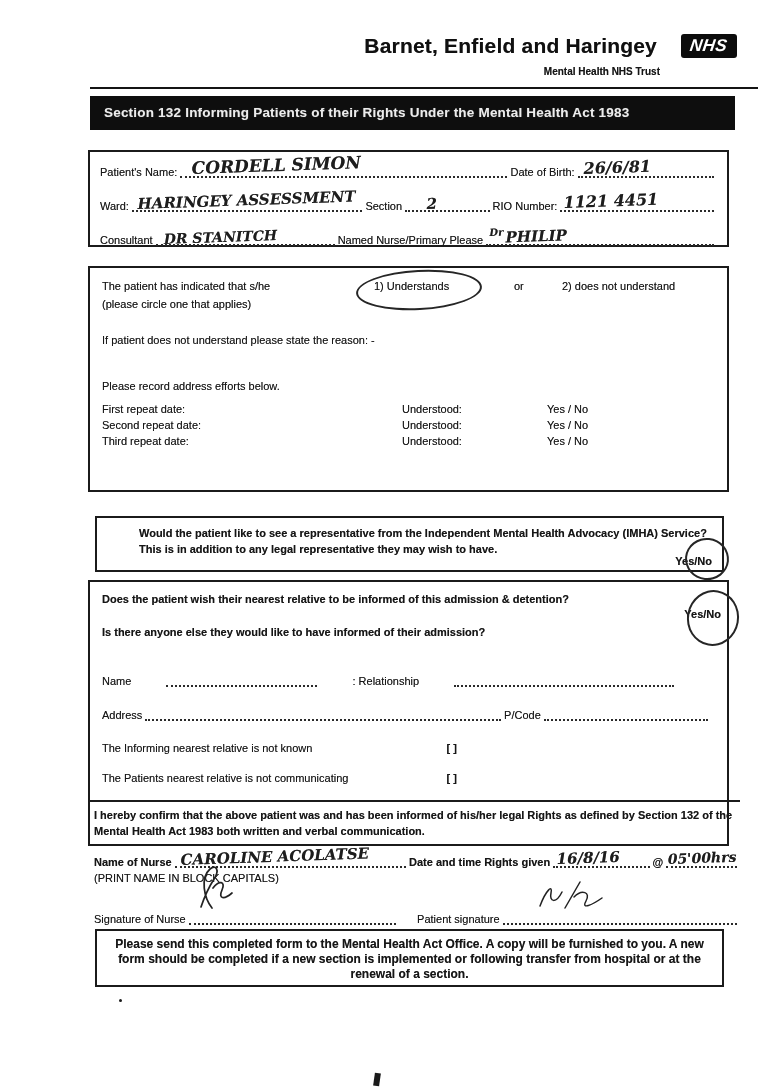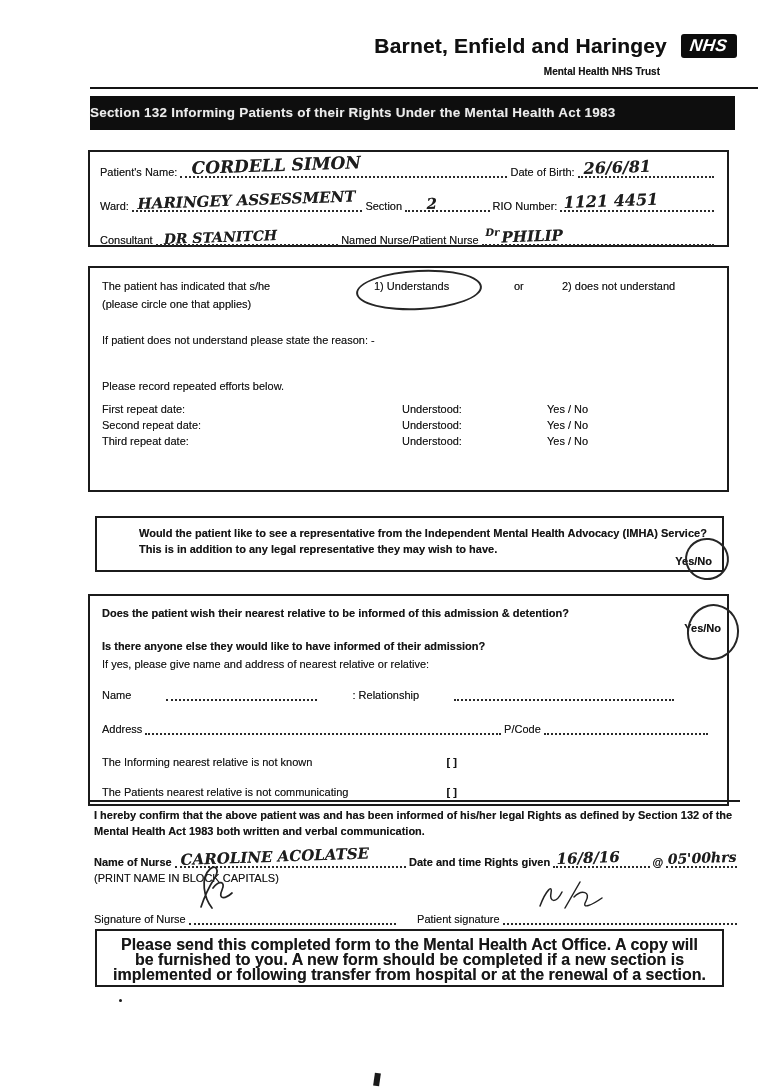"Barnet, Enfield and Haringey" .hdr-row { gap: 14px -> 24px }
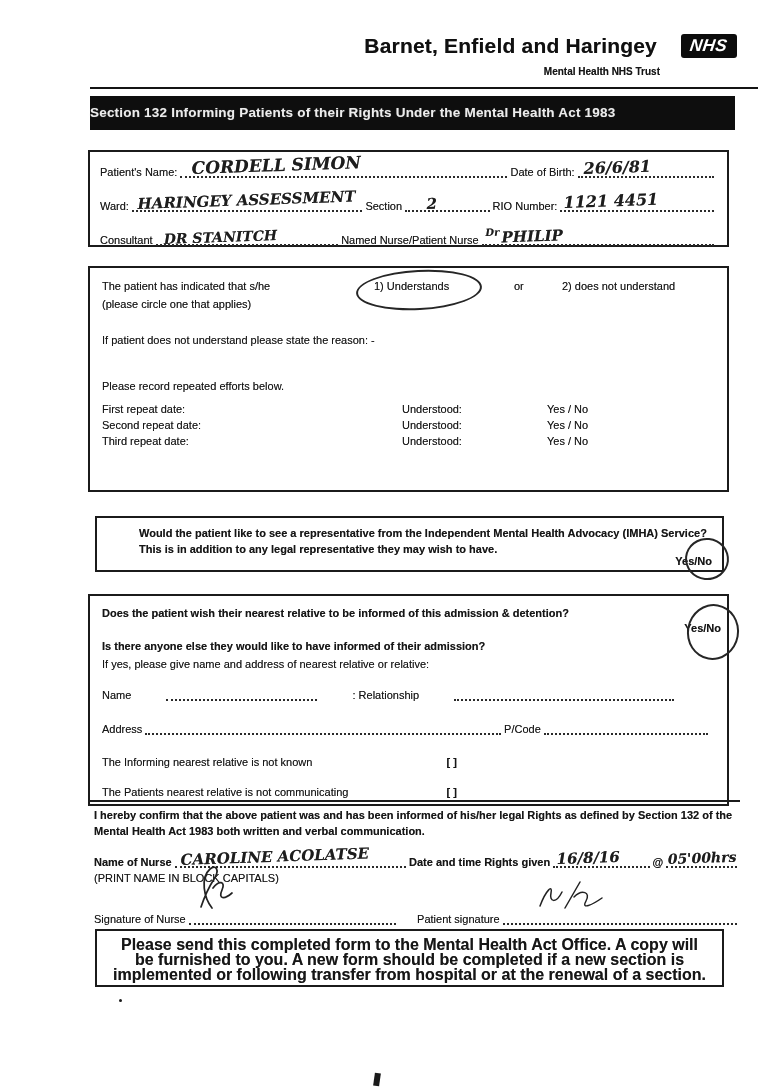"Section 132 Informing Patients of" .title-bar { padding-left: none -> 14px }
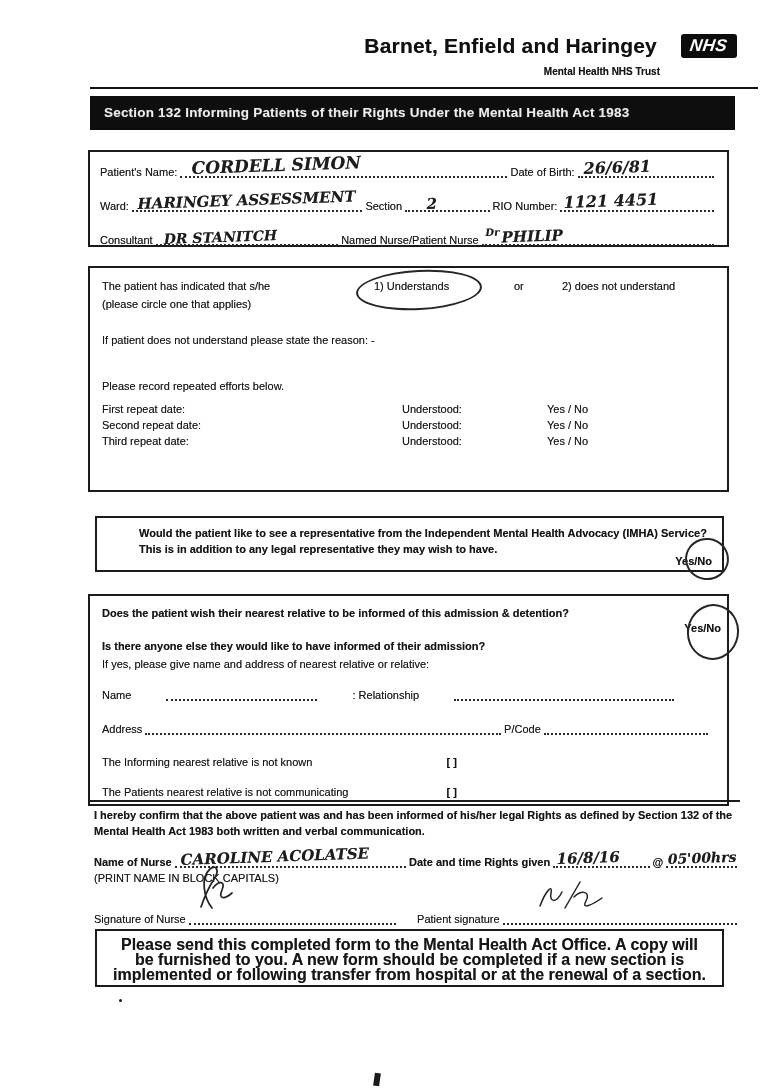"Named Nurse/Patient Nurse" span.lbl { text: Nurse/Patient Nurse -> Nurse/Primary Please }
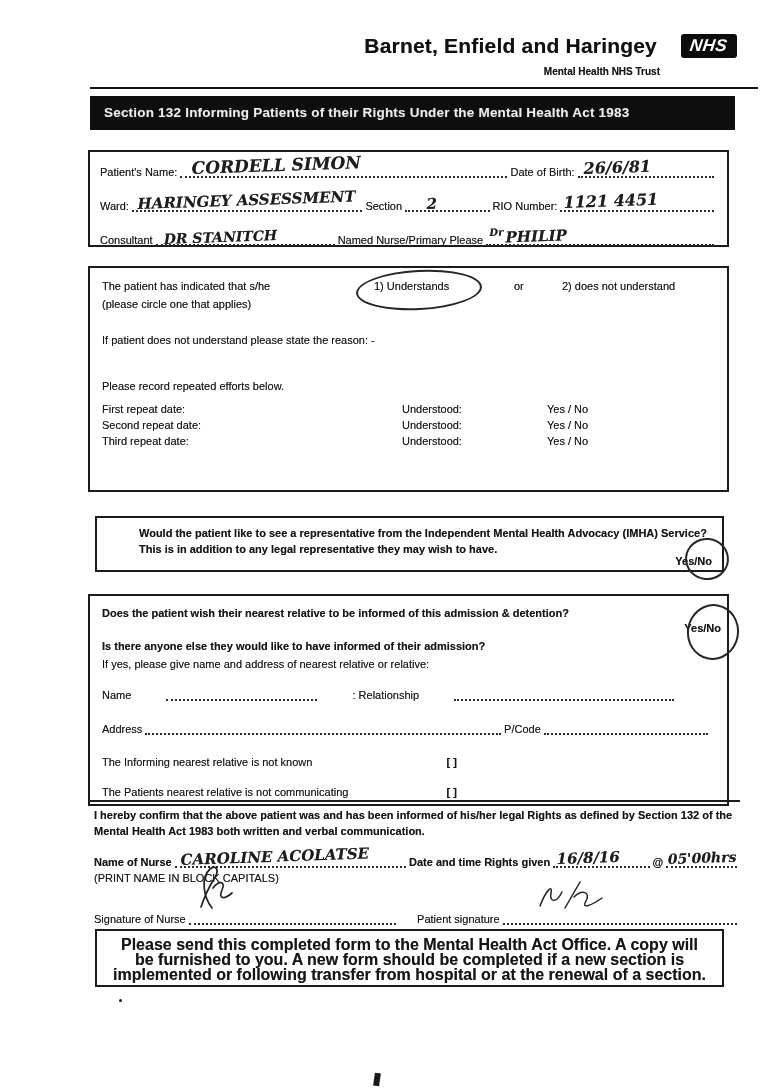"Please record repeated efforts below." span.lbl { text: repeated -> address }
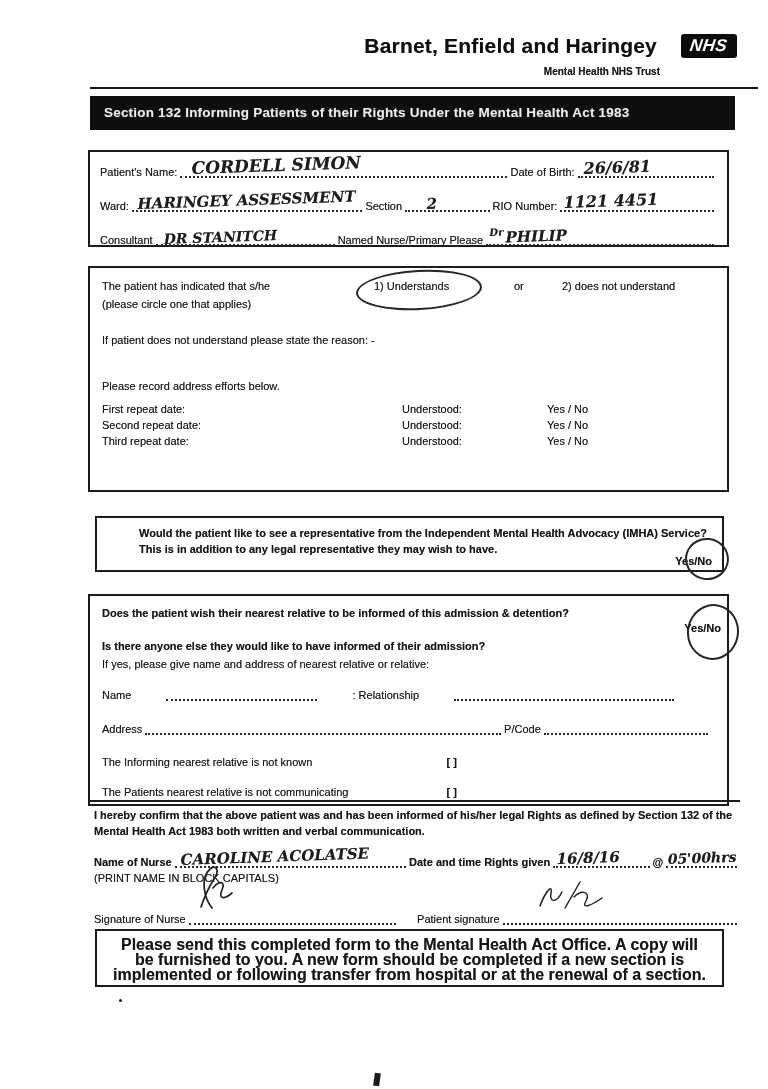"Does the patient wish their" div.fbox { height: 212px -> 266px; top: 594px -> 580px }
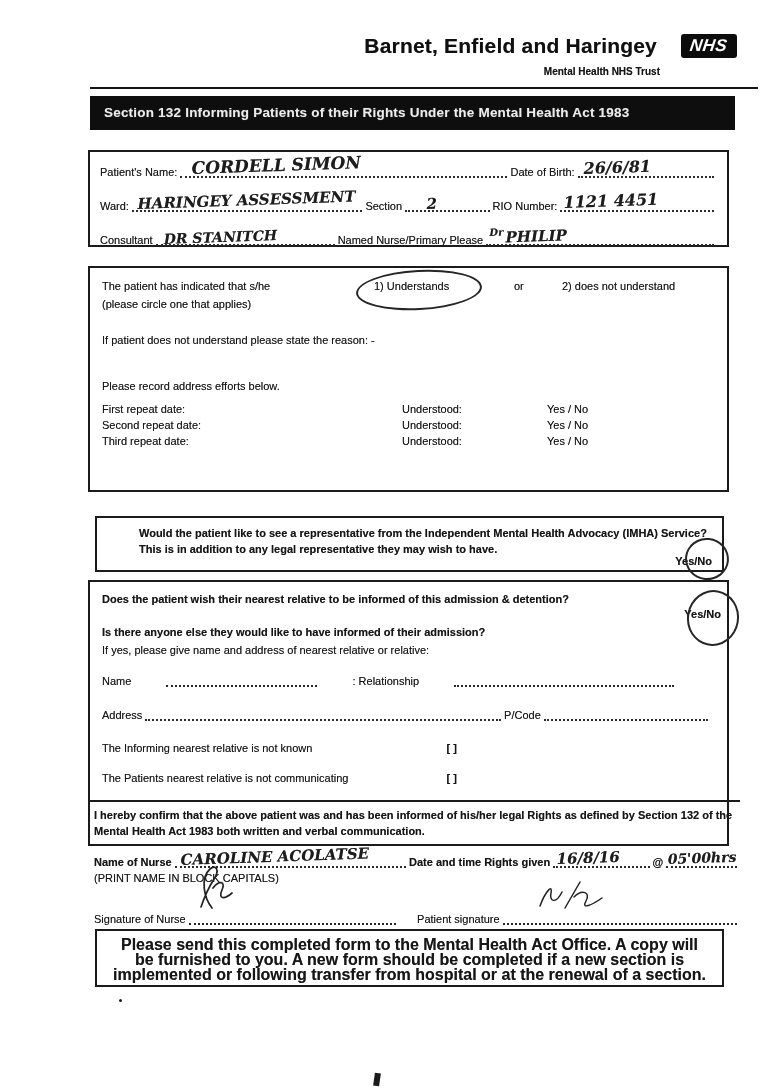"If yes, please give name" span.lbl { html: <span>If yes, please give name and address of nearest relative or relative:</span> -> none }
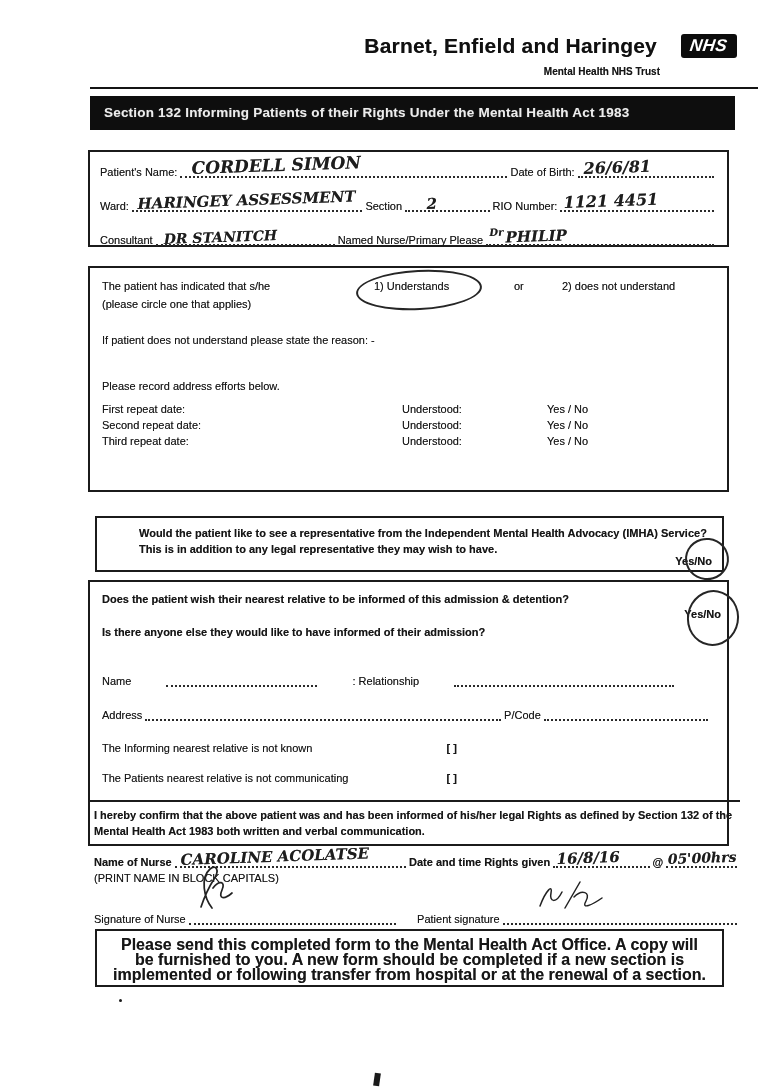"Please send this completed form" div.lbl { font-size: 16px -> 12px }
